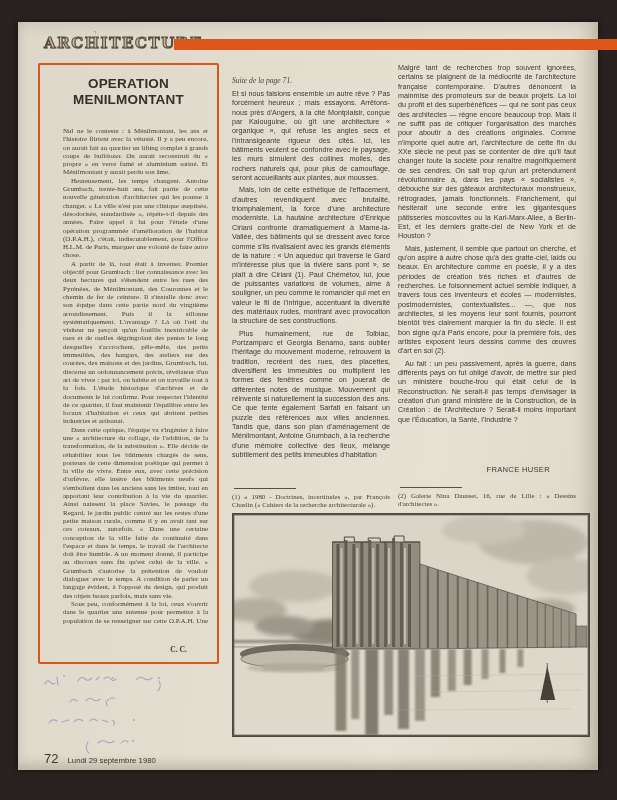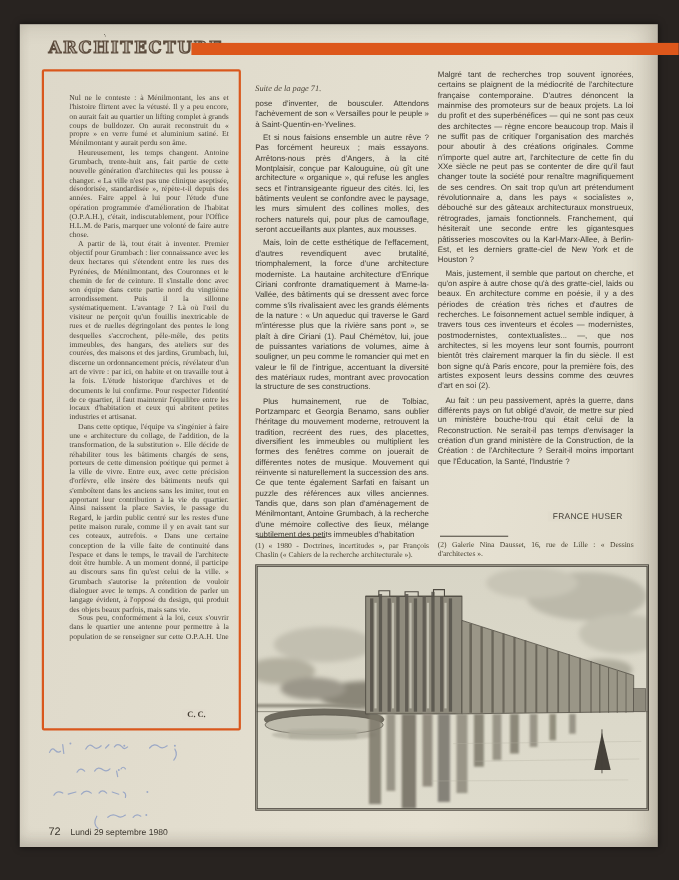"OPERATION" div.sidebar-title { html: none -> <div> <span>OPERATION</span><br> <span>MENILMONTANT</span> </div> }
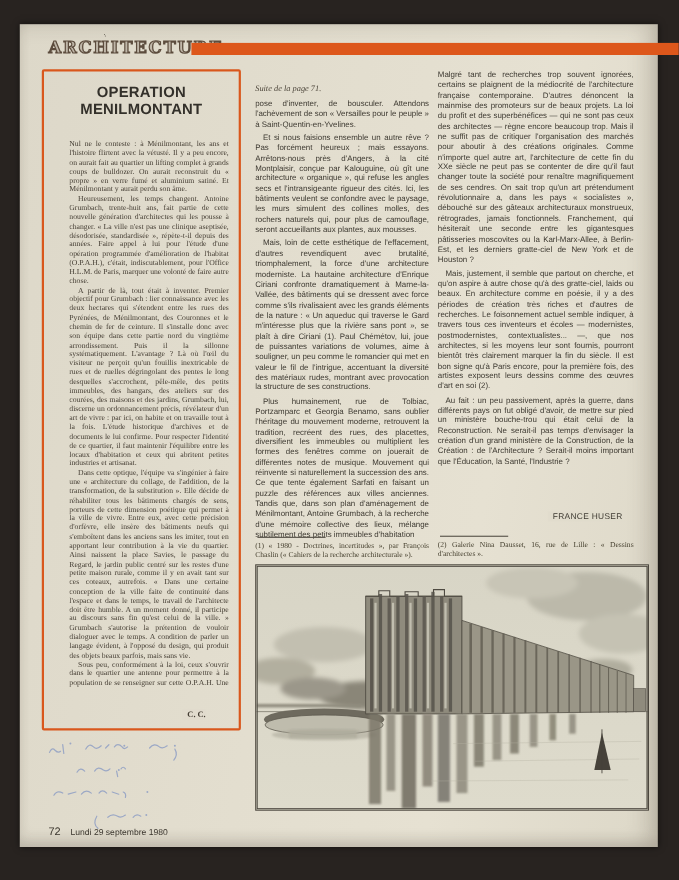"pose d'inventer, de bousculer. Attendons" p { html: <p>pose d'inventer, de bousculer. Attendons l'achèvement de son « Versailles pour le peuple » à Saint-Quentin-en-Yvelines.</p> -> none }
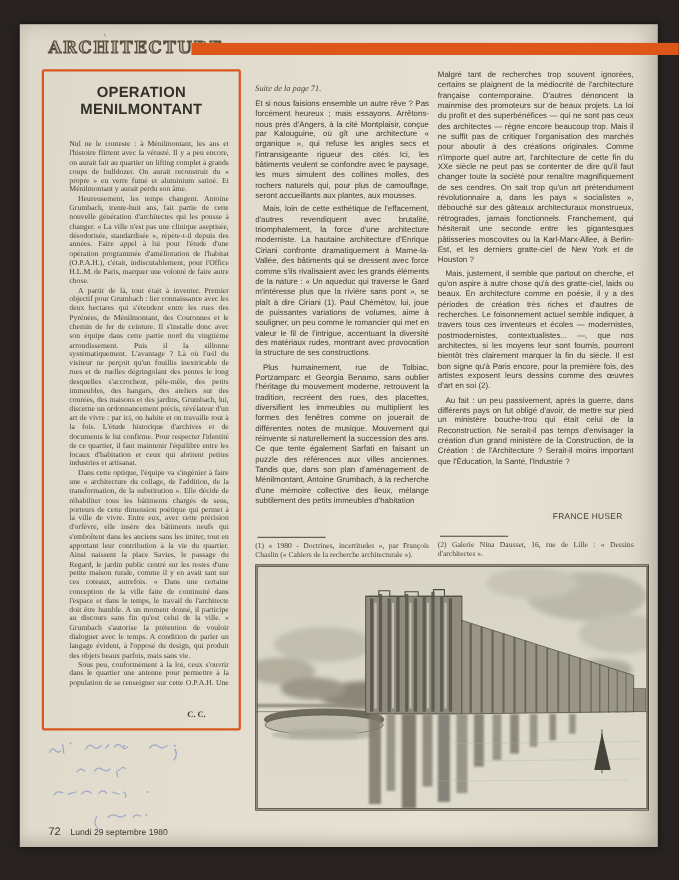"FRANCE HUSER" .article-signature { right: 10px -> 26px }
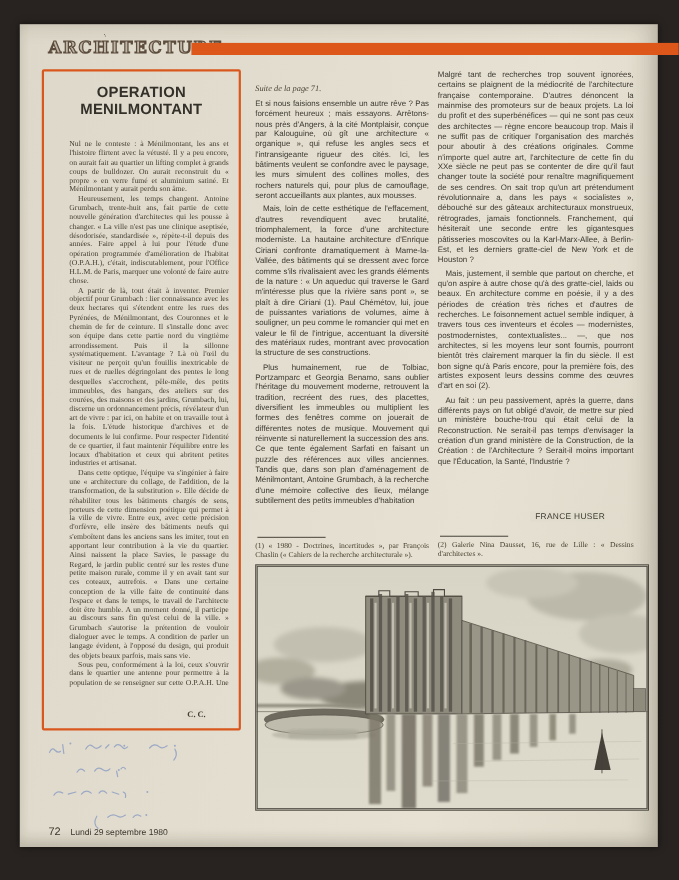"72" .page-number { font-size: 10px -> 13px }
